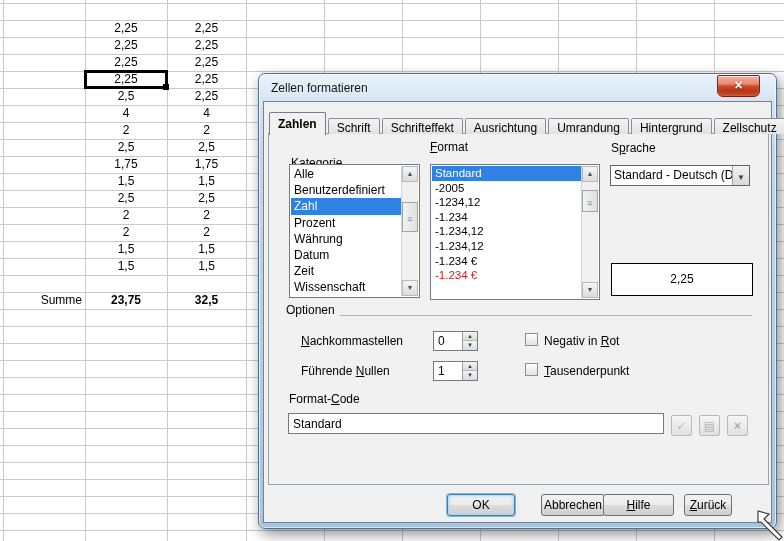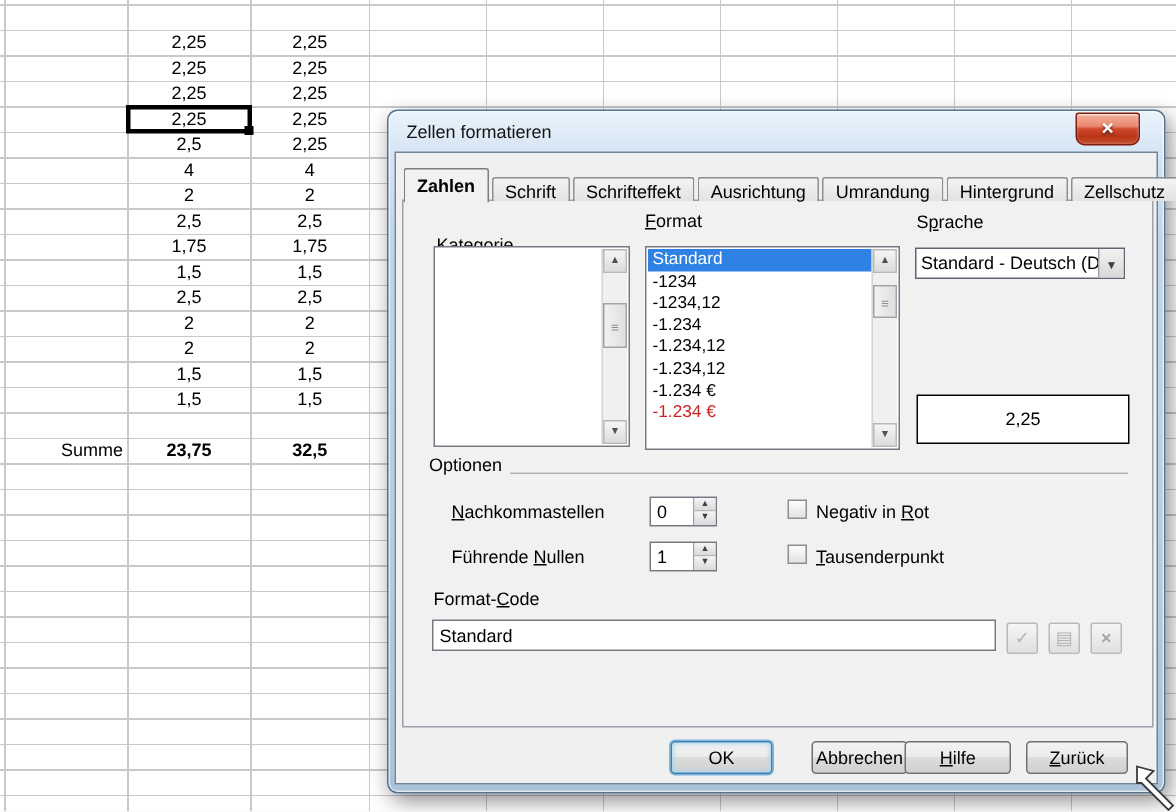"Alle" div.list-items { html: none -> <div> <div>Alle</div> <div>Benutzerdefiniert</div> <div>Zahl</div> <div>Prozent</div> <div>Währung</div> <div>Datum</div> <div>Zeit</div> <div>Wissenschaft</div> </div> }
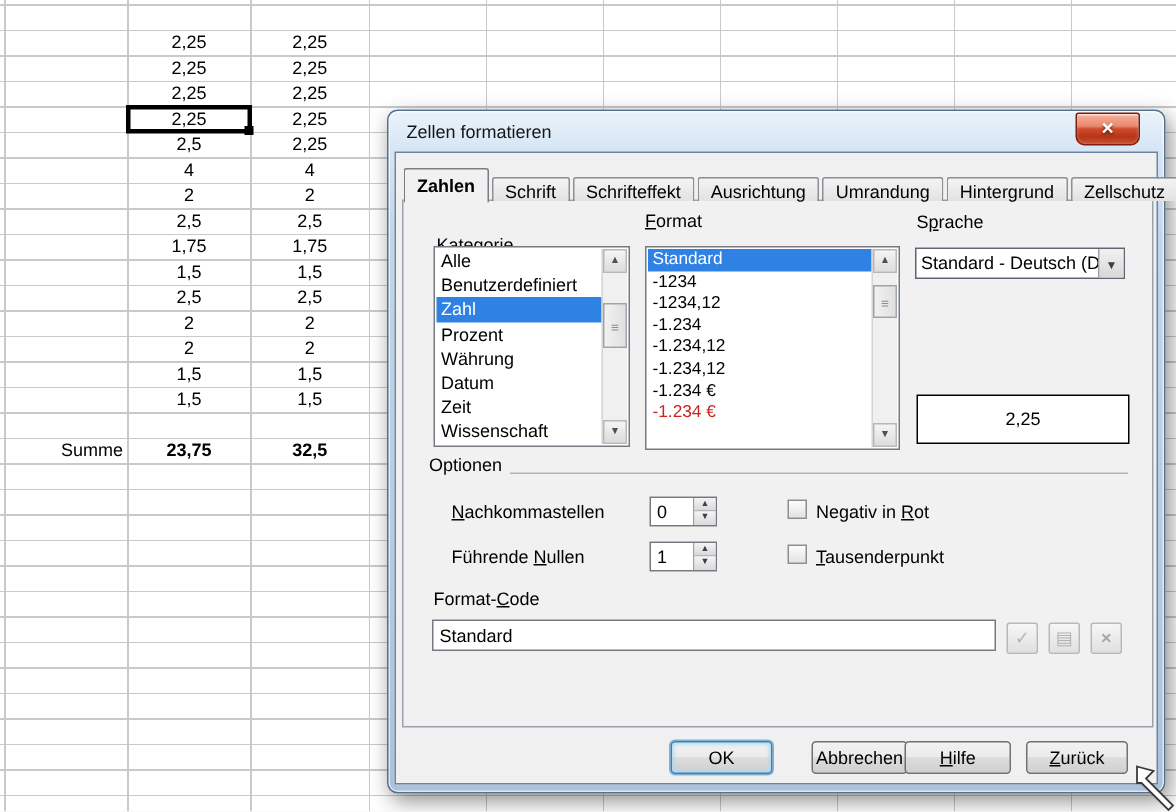"-1234" div.litem { text: -1234 -> -2005 }
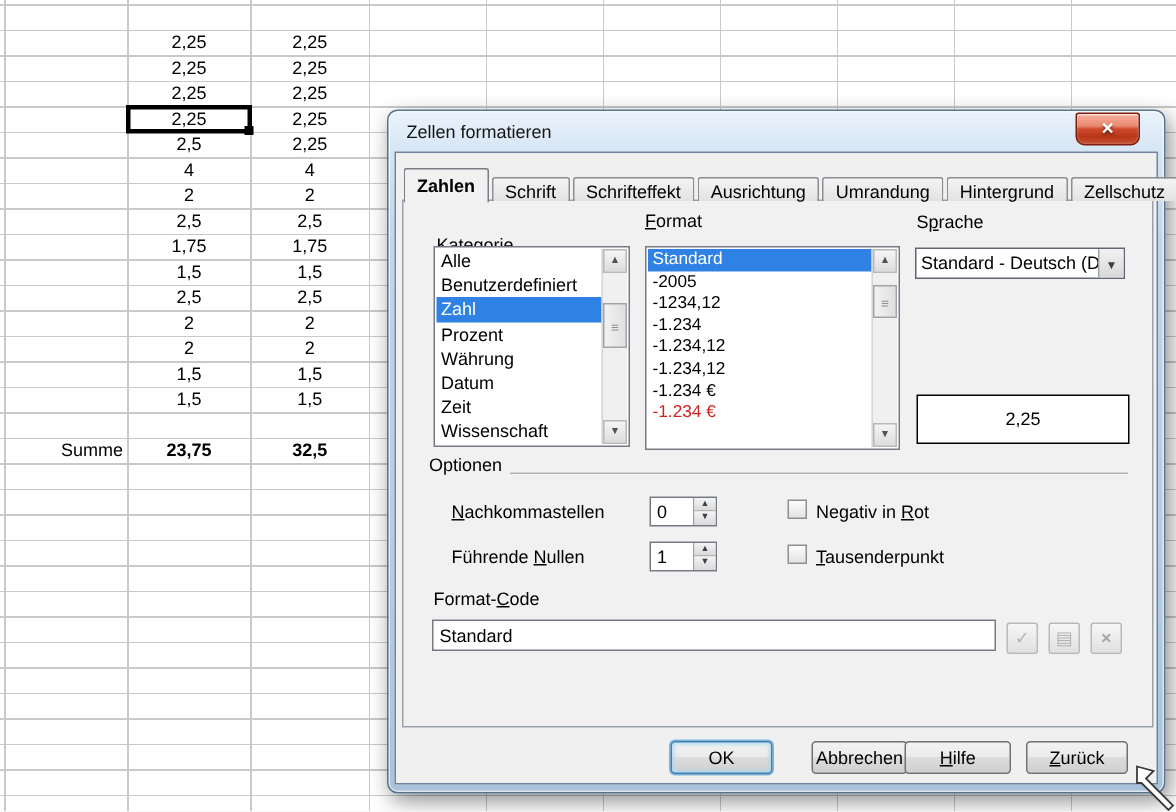"Zurück" #back-btn { width: 68px -> 48px }
